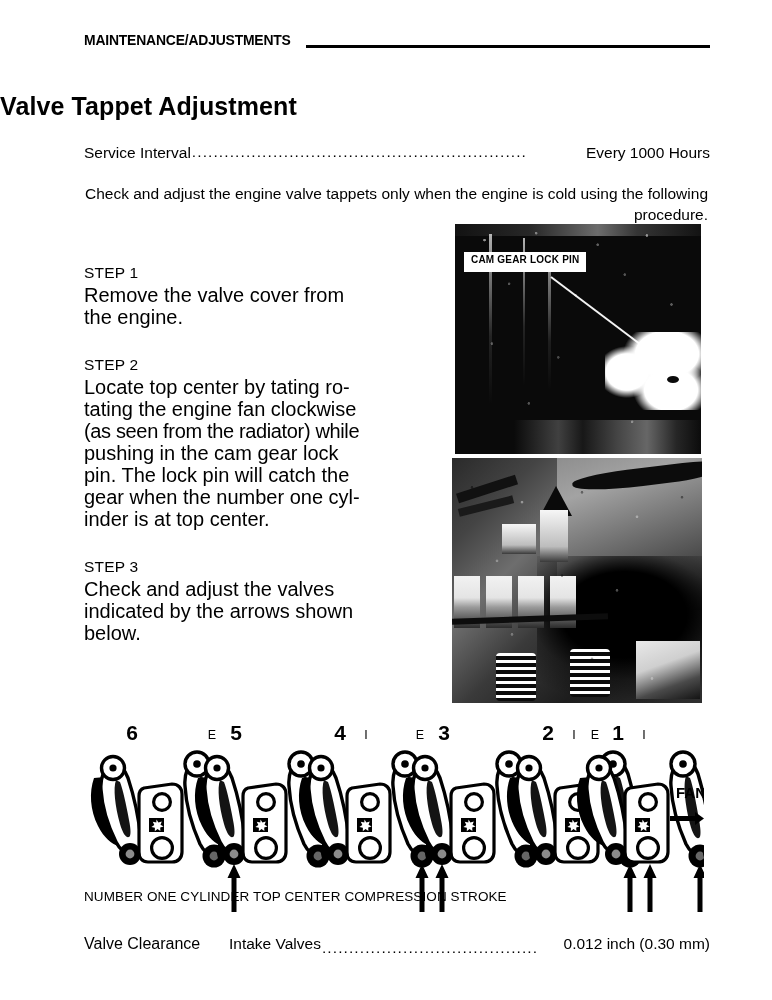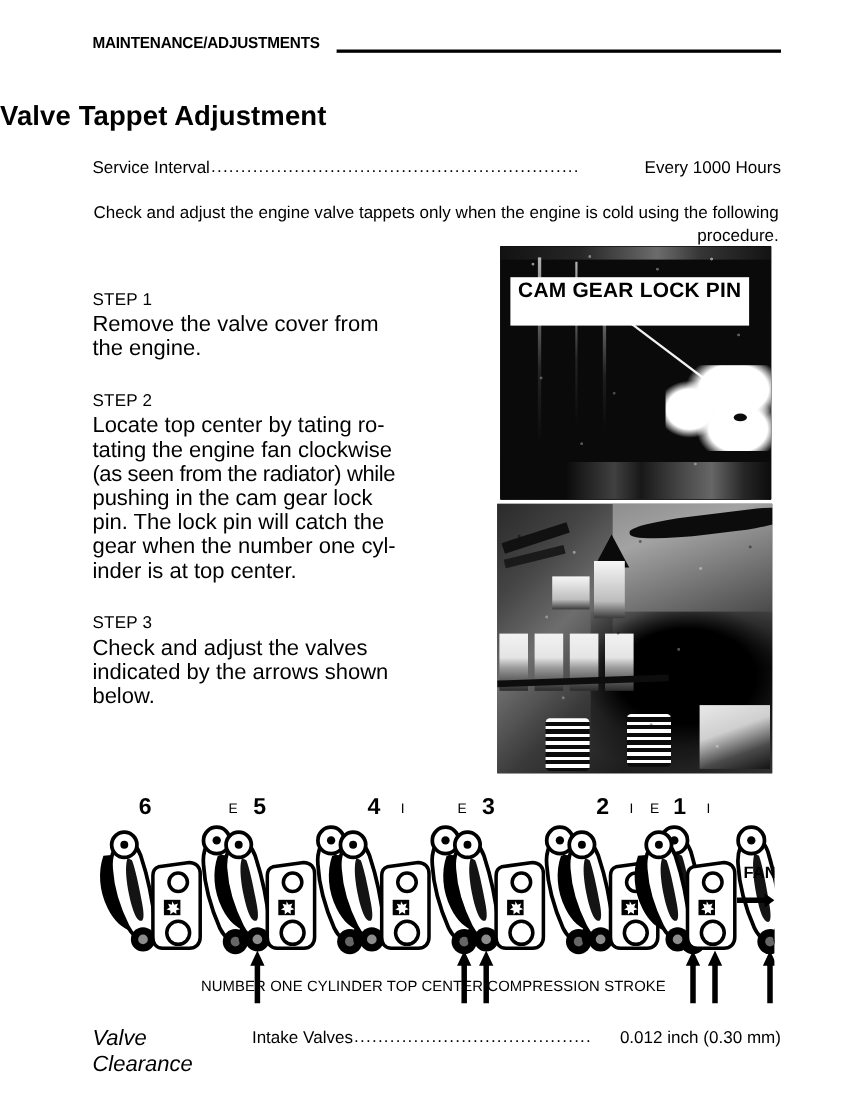"CAM GEAR LOCK PIN" .photo-label { font-size: 19px -> 10px; padding: 2px 7px 20px 7px -> 2px 7px 7px 7px }
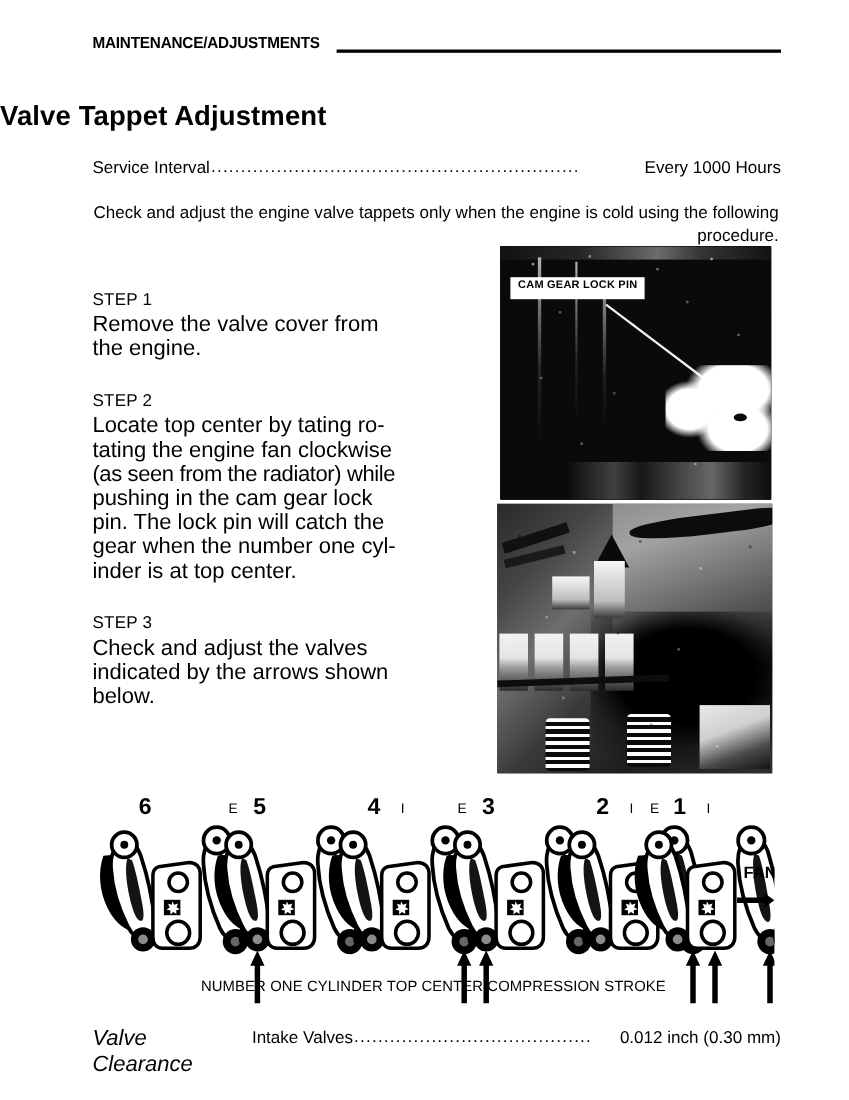"NUMBER ONE CYLINDER TOP CENTER" div { text-align: center -> left }
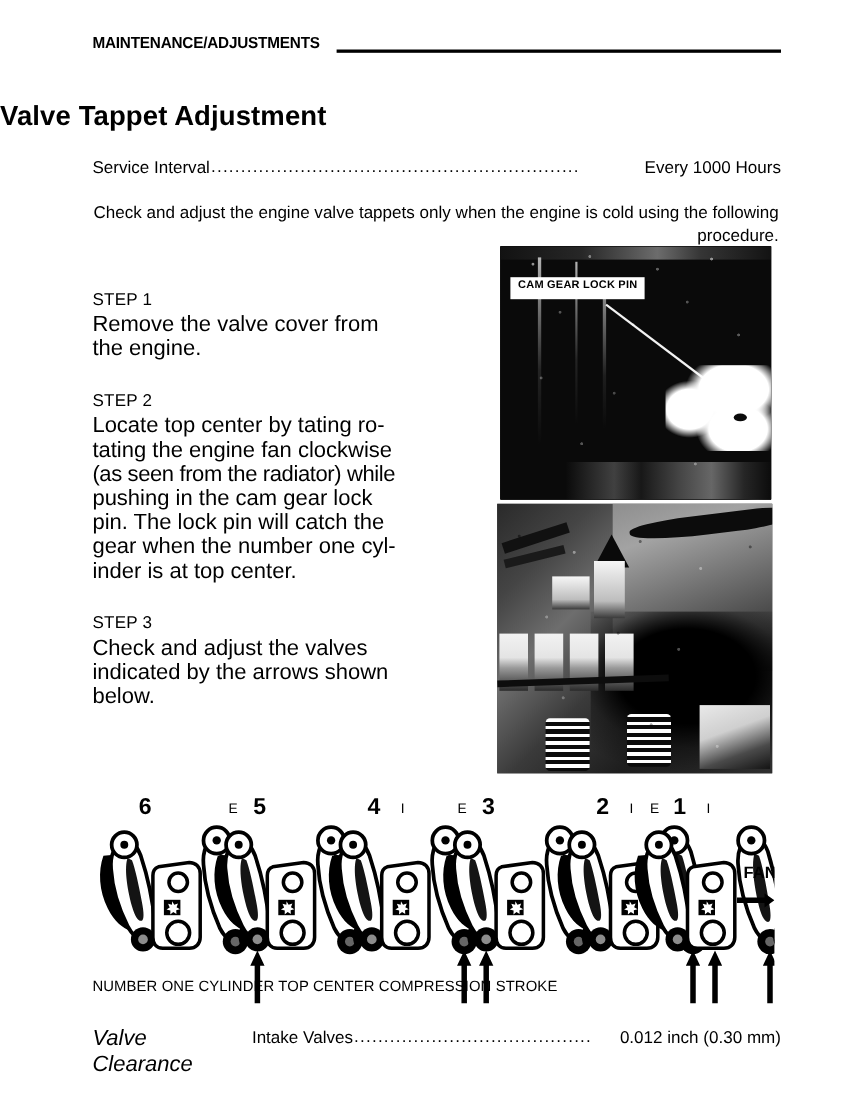"Valve Clearance" .clearance .cl-title { font-size: 20px -> 16px; font-style: italic -> none }
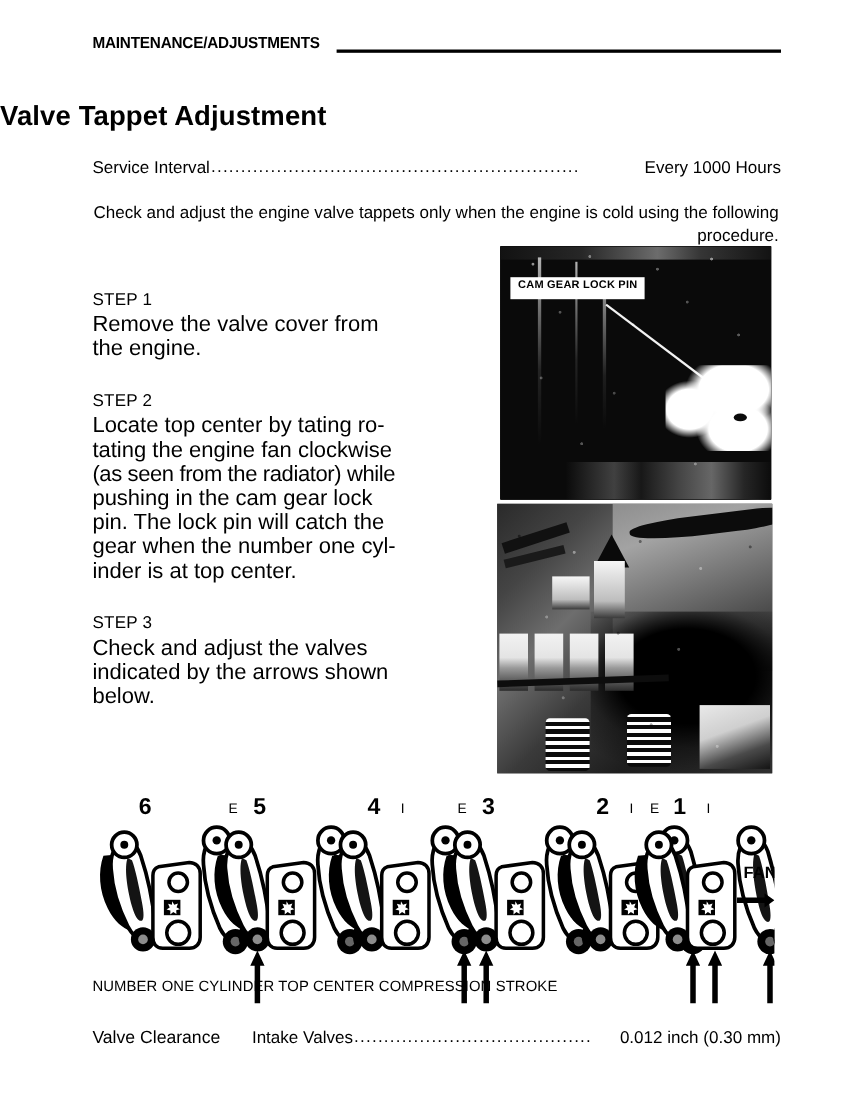"Intake Valves" .clearance .cl-rows .leader-row { align-items: none -> flex-end }
